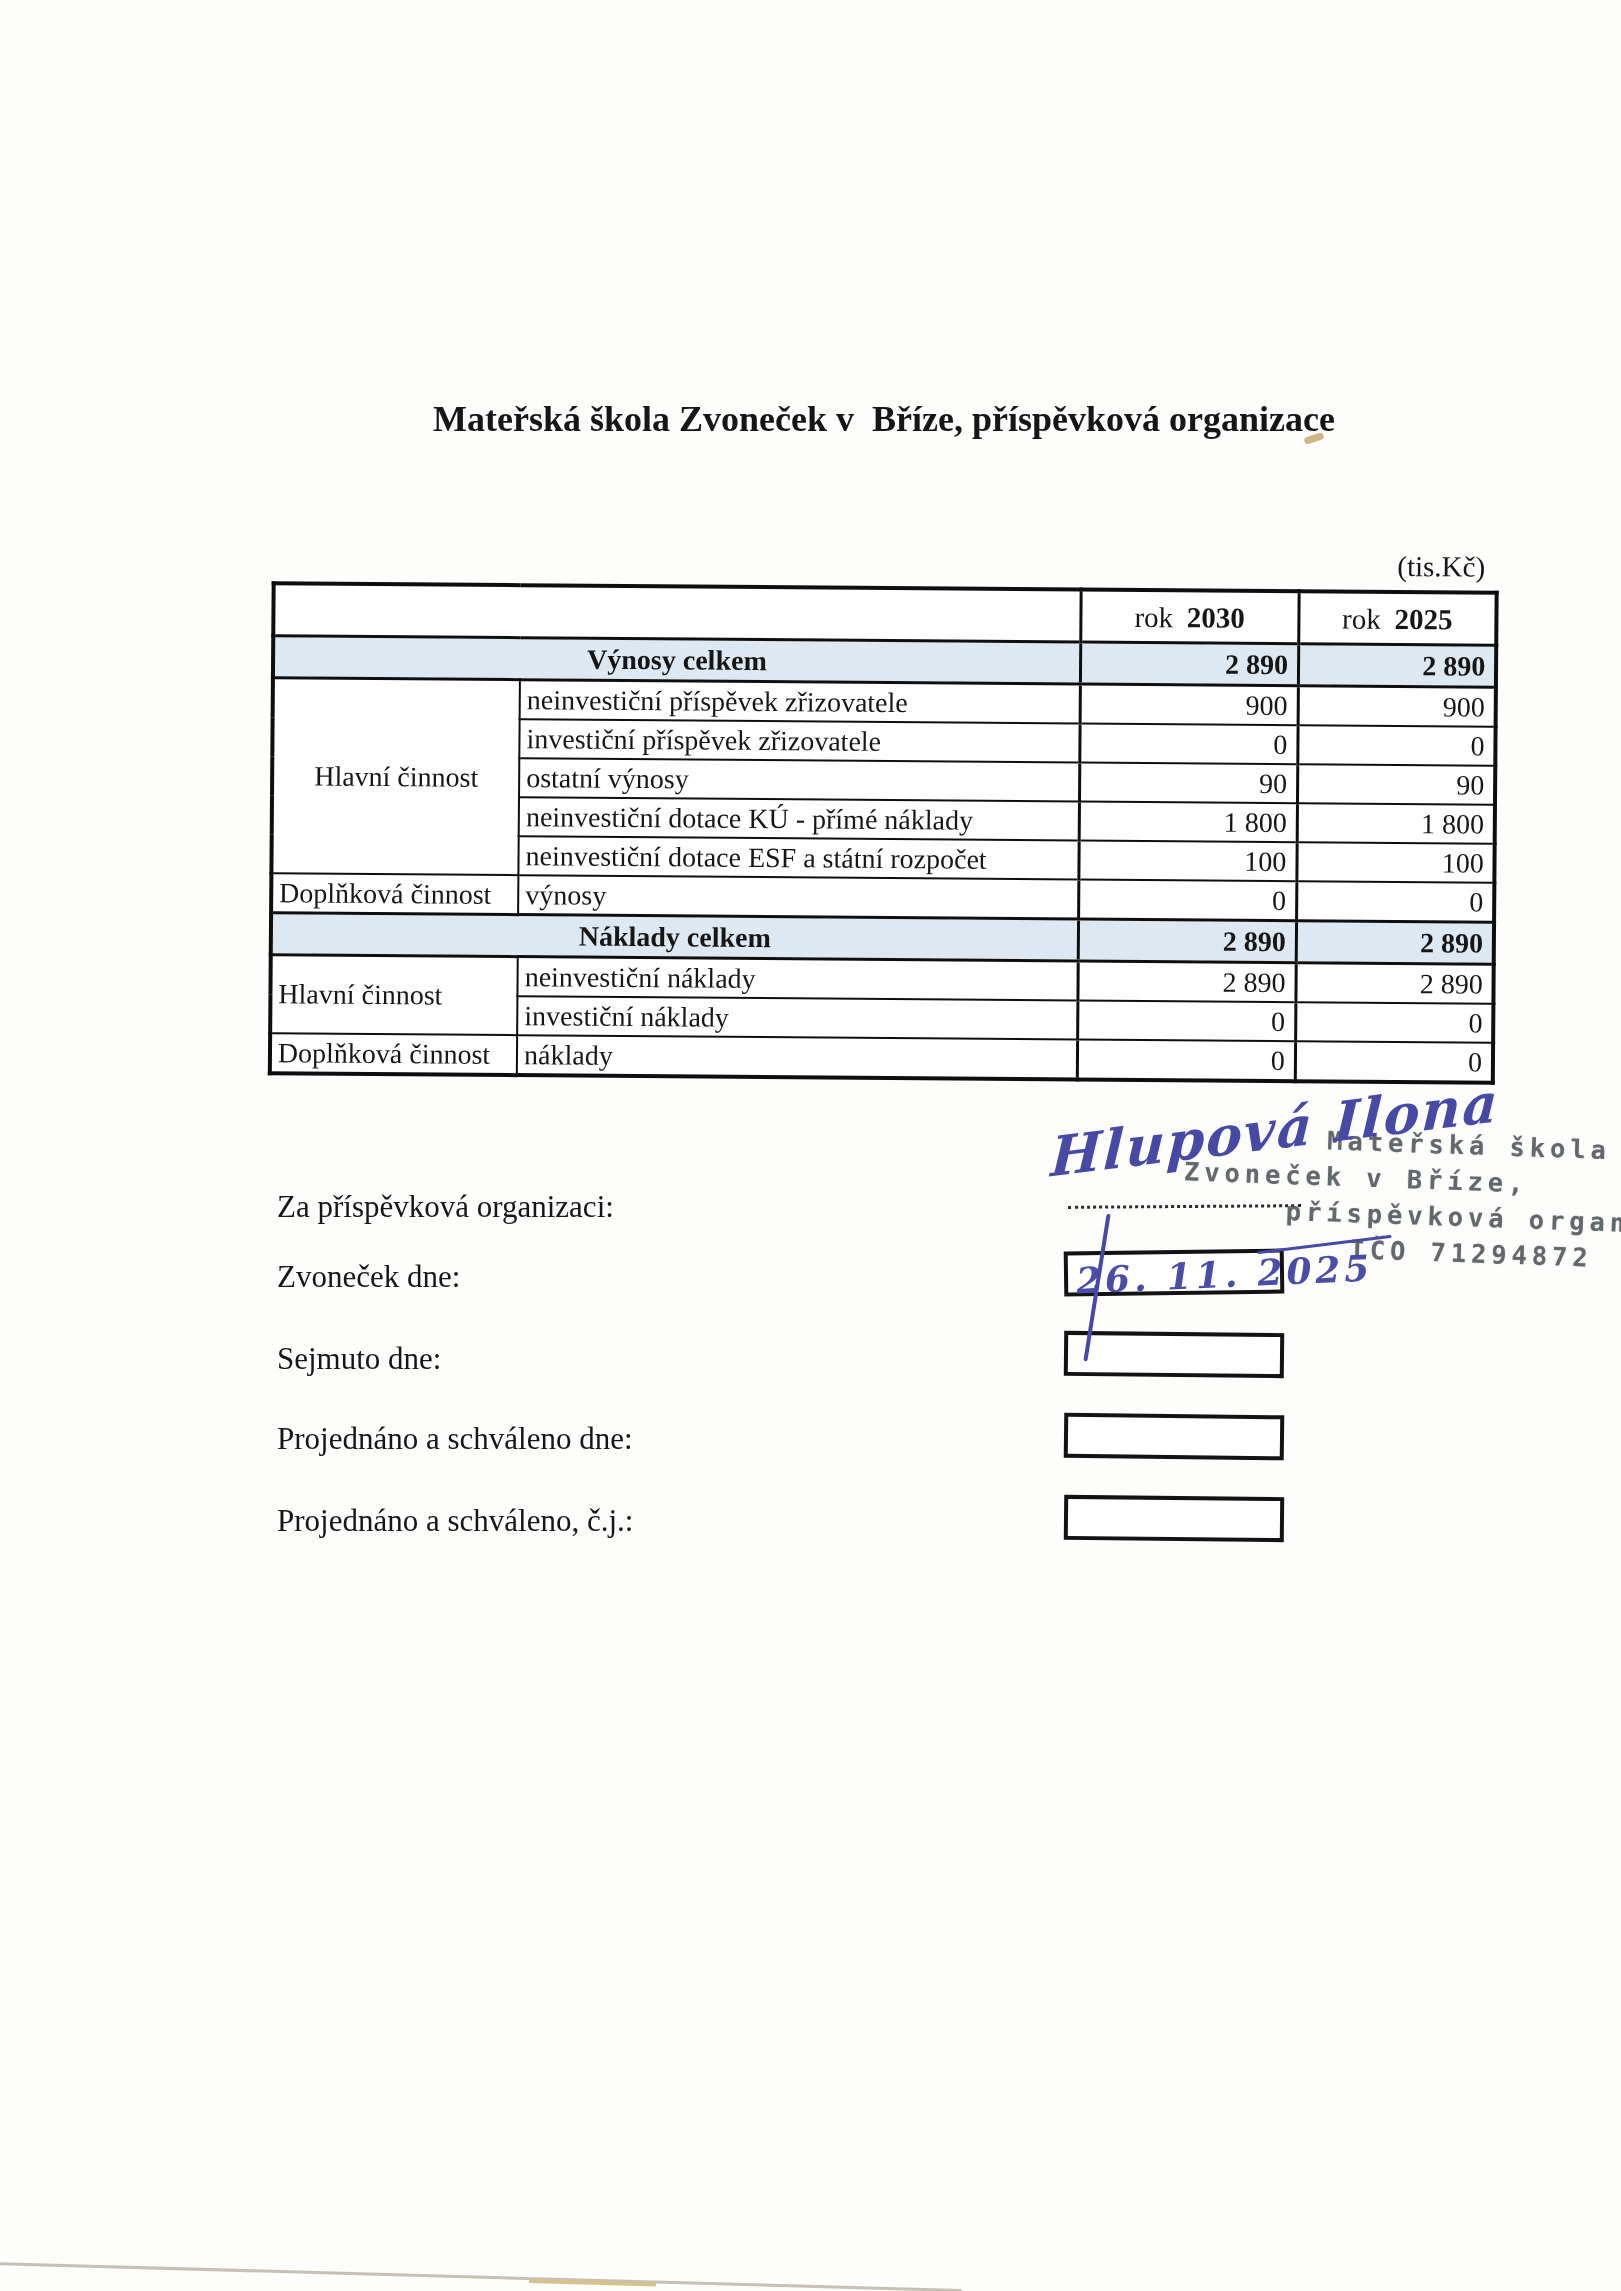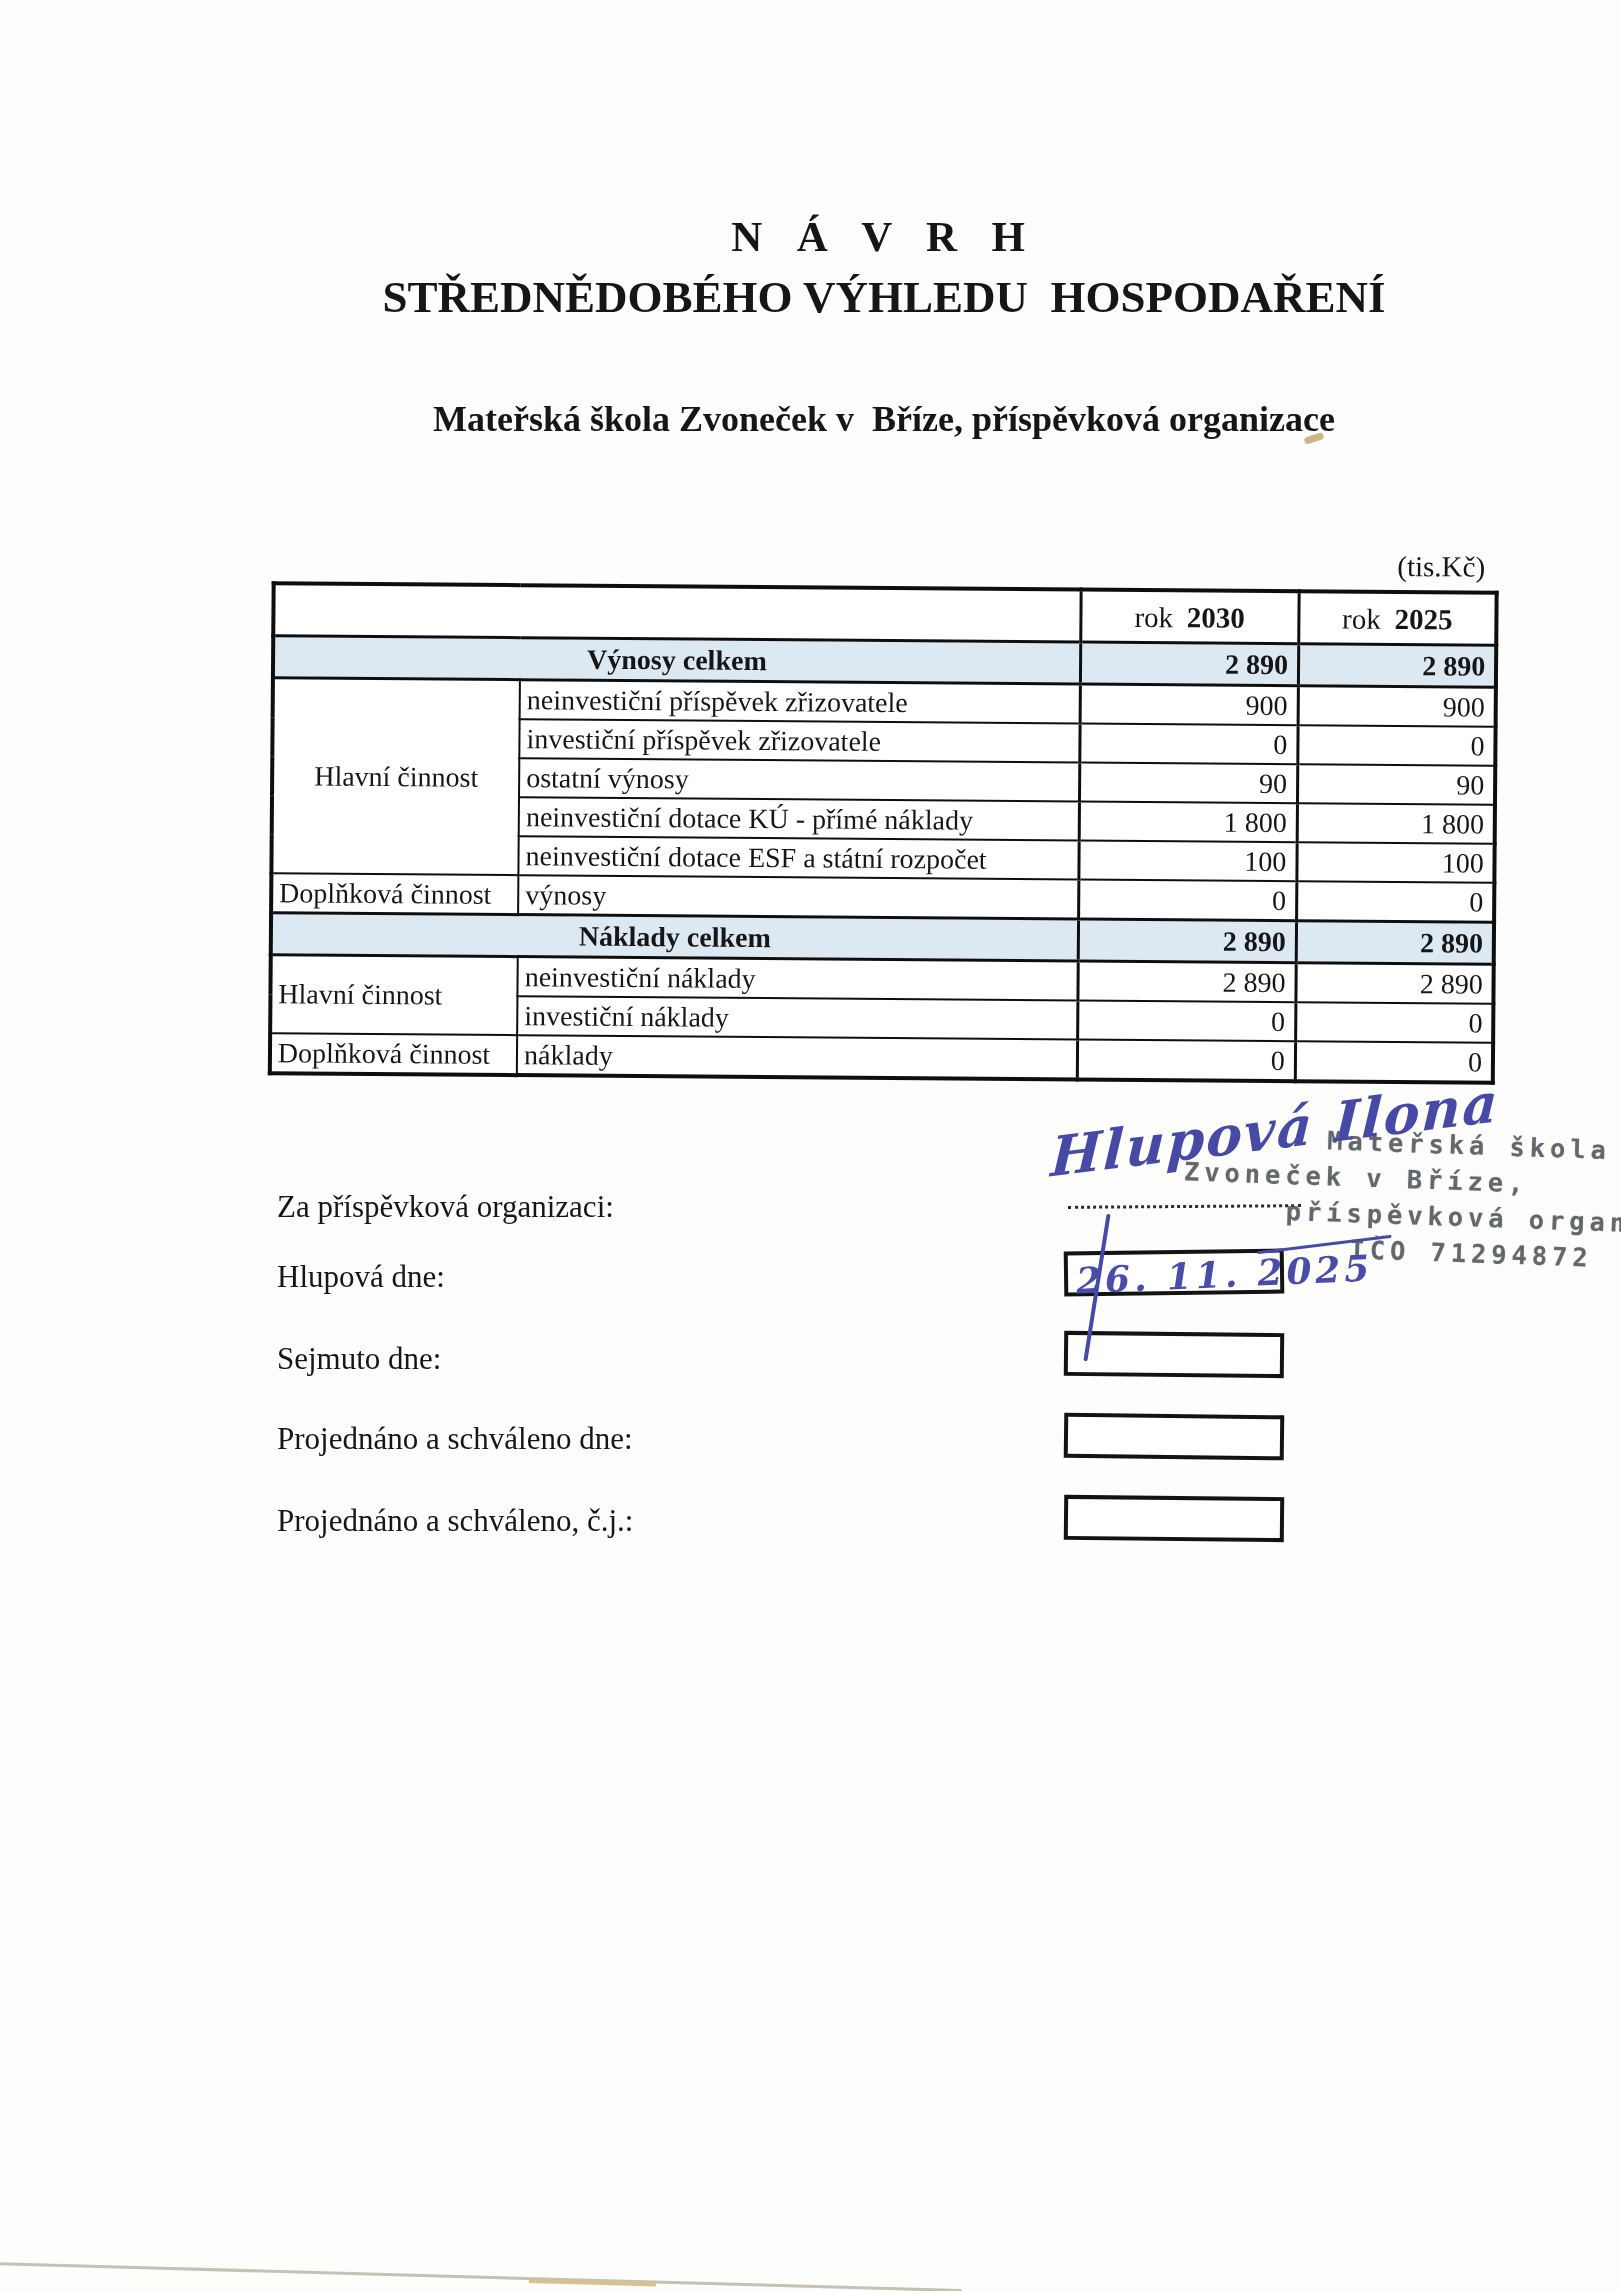"N Á V R H" div.titles { html: <div> <div>N Á V R H</div> <div>STŘEDNĚDOBÉHO VÝHLEDU HOSPODAŘENÍ</div> </div> -> none }
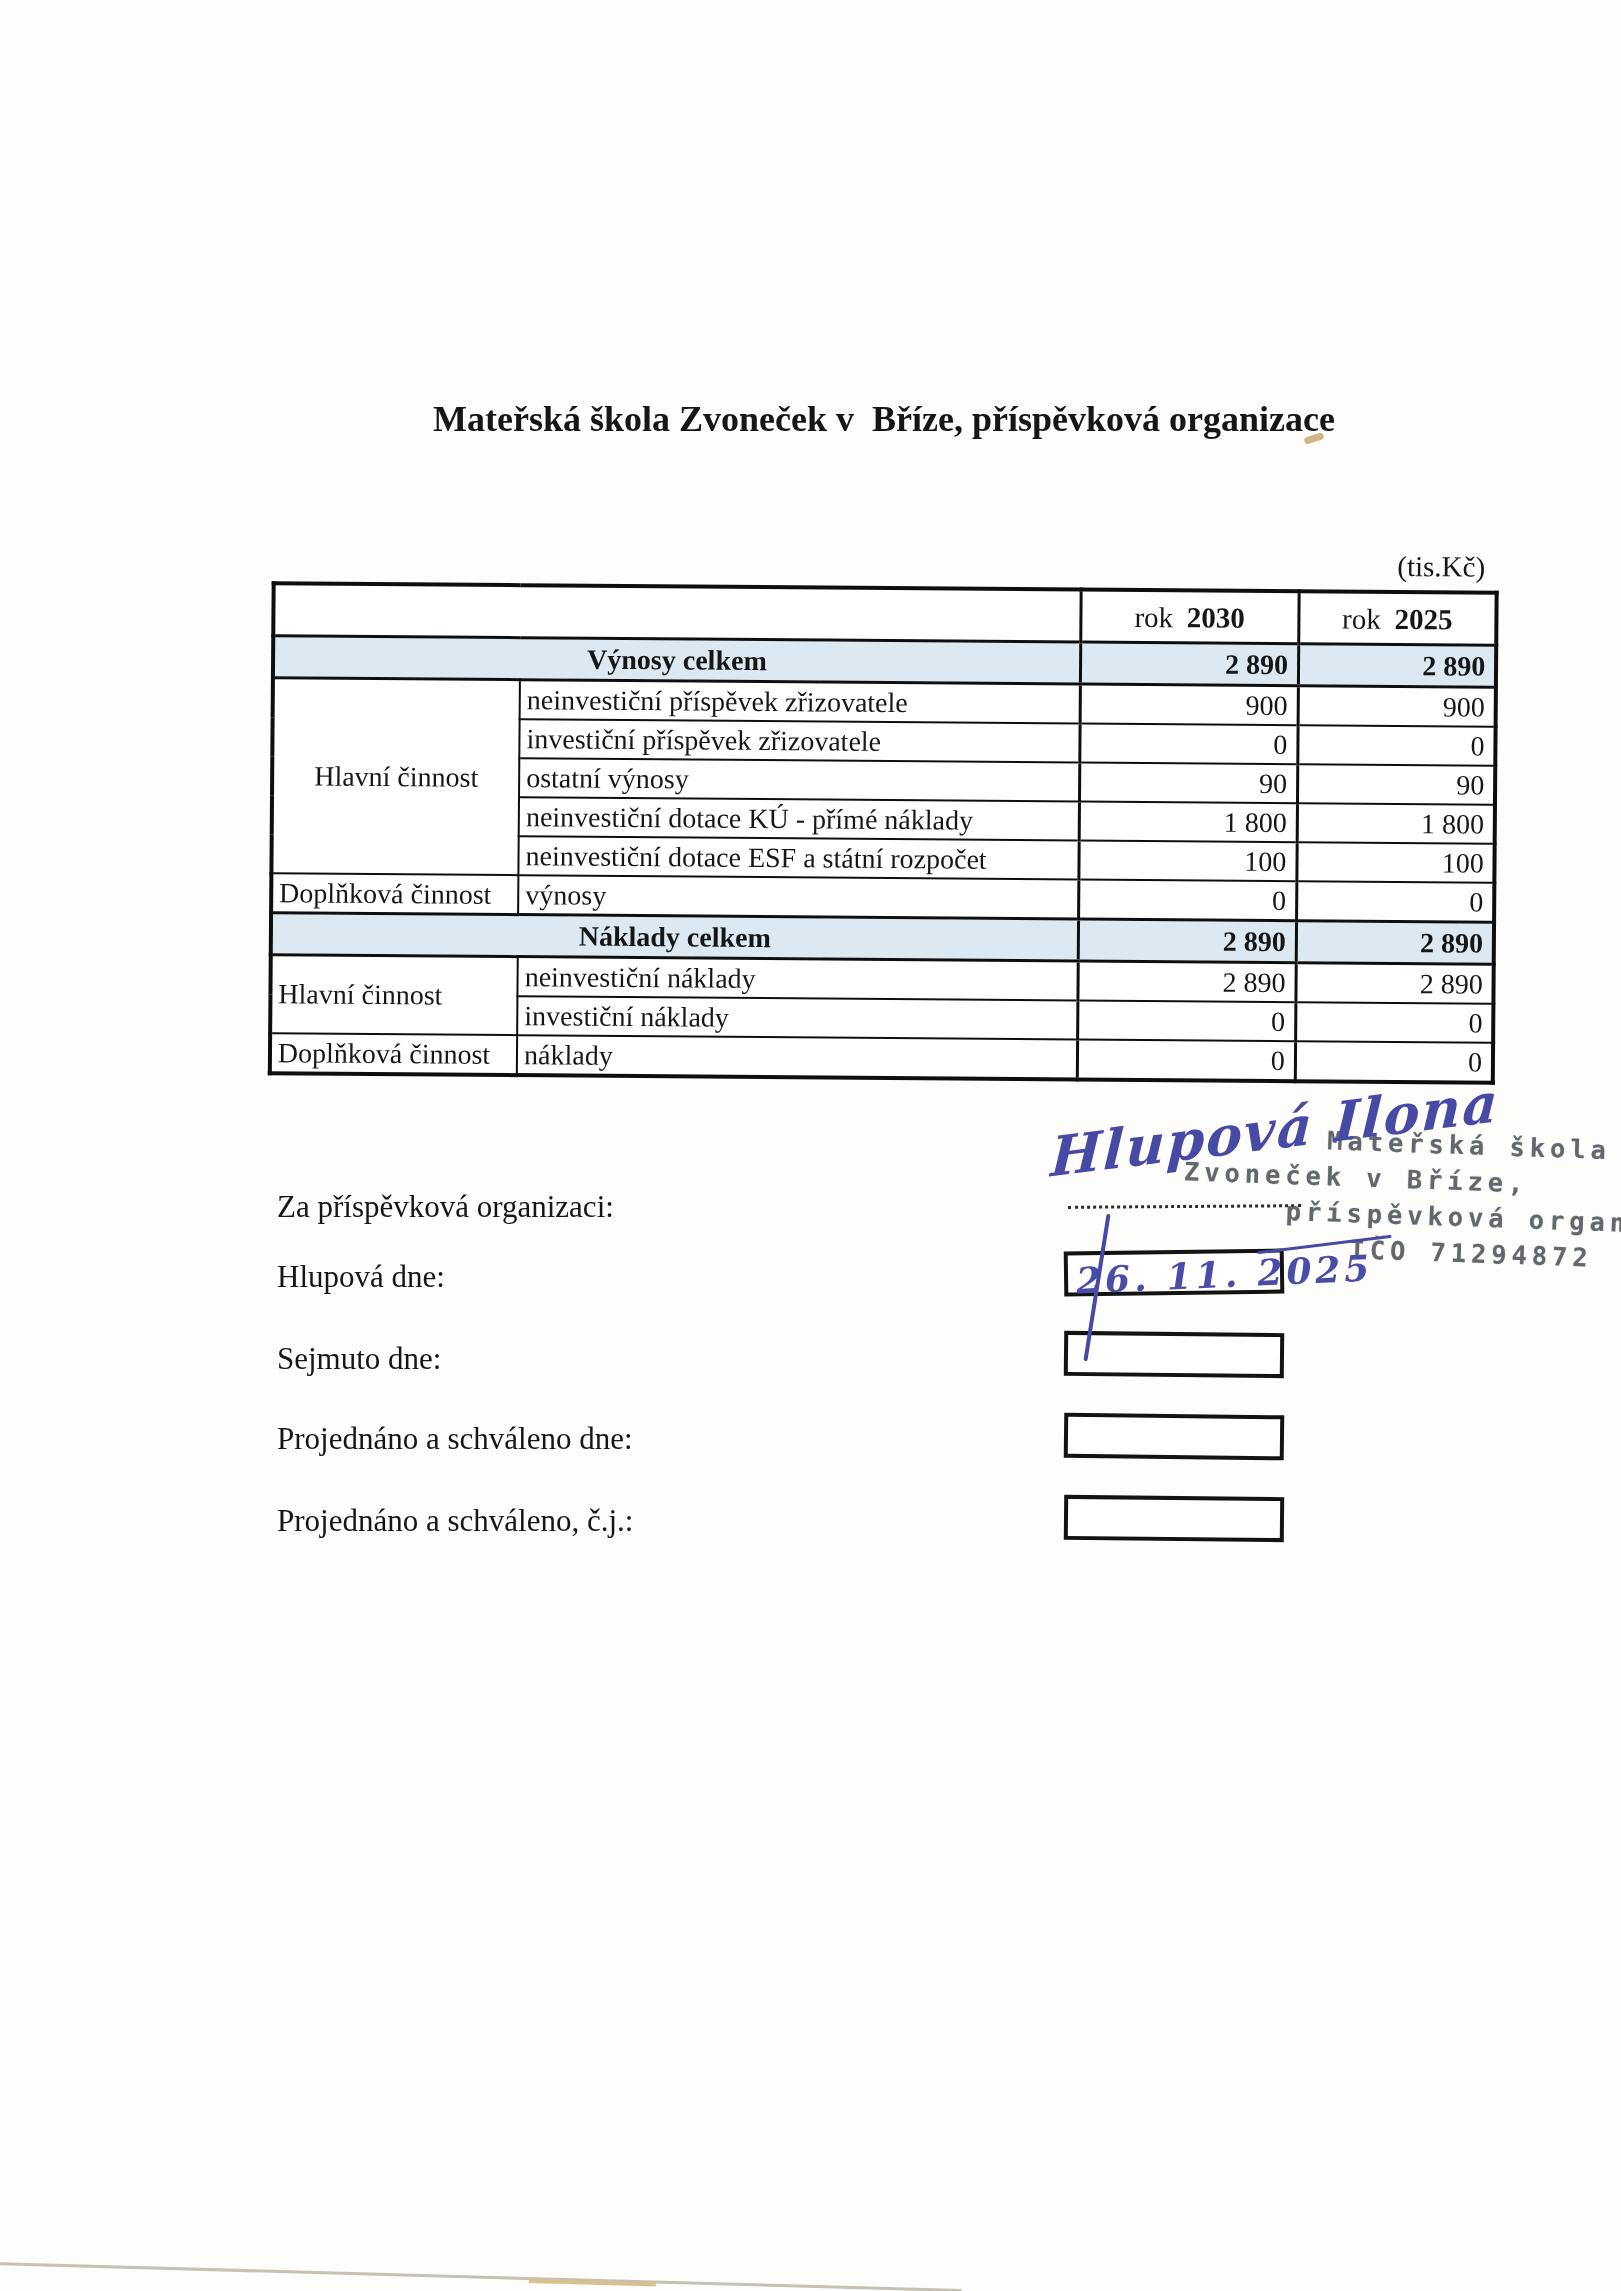"Hlupová dne:" div.flabel { text: Hlupová -> Zvoneček }
